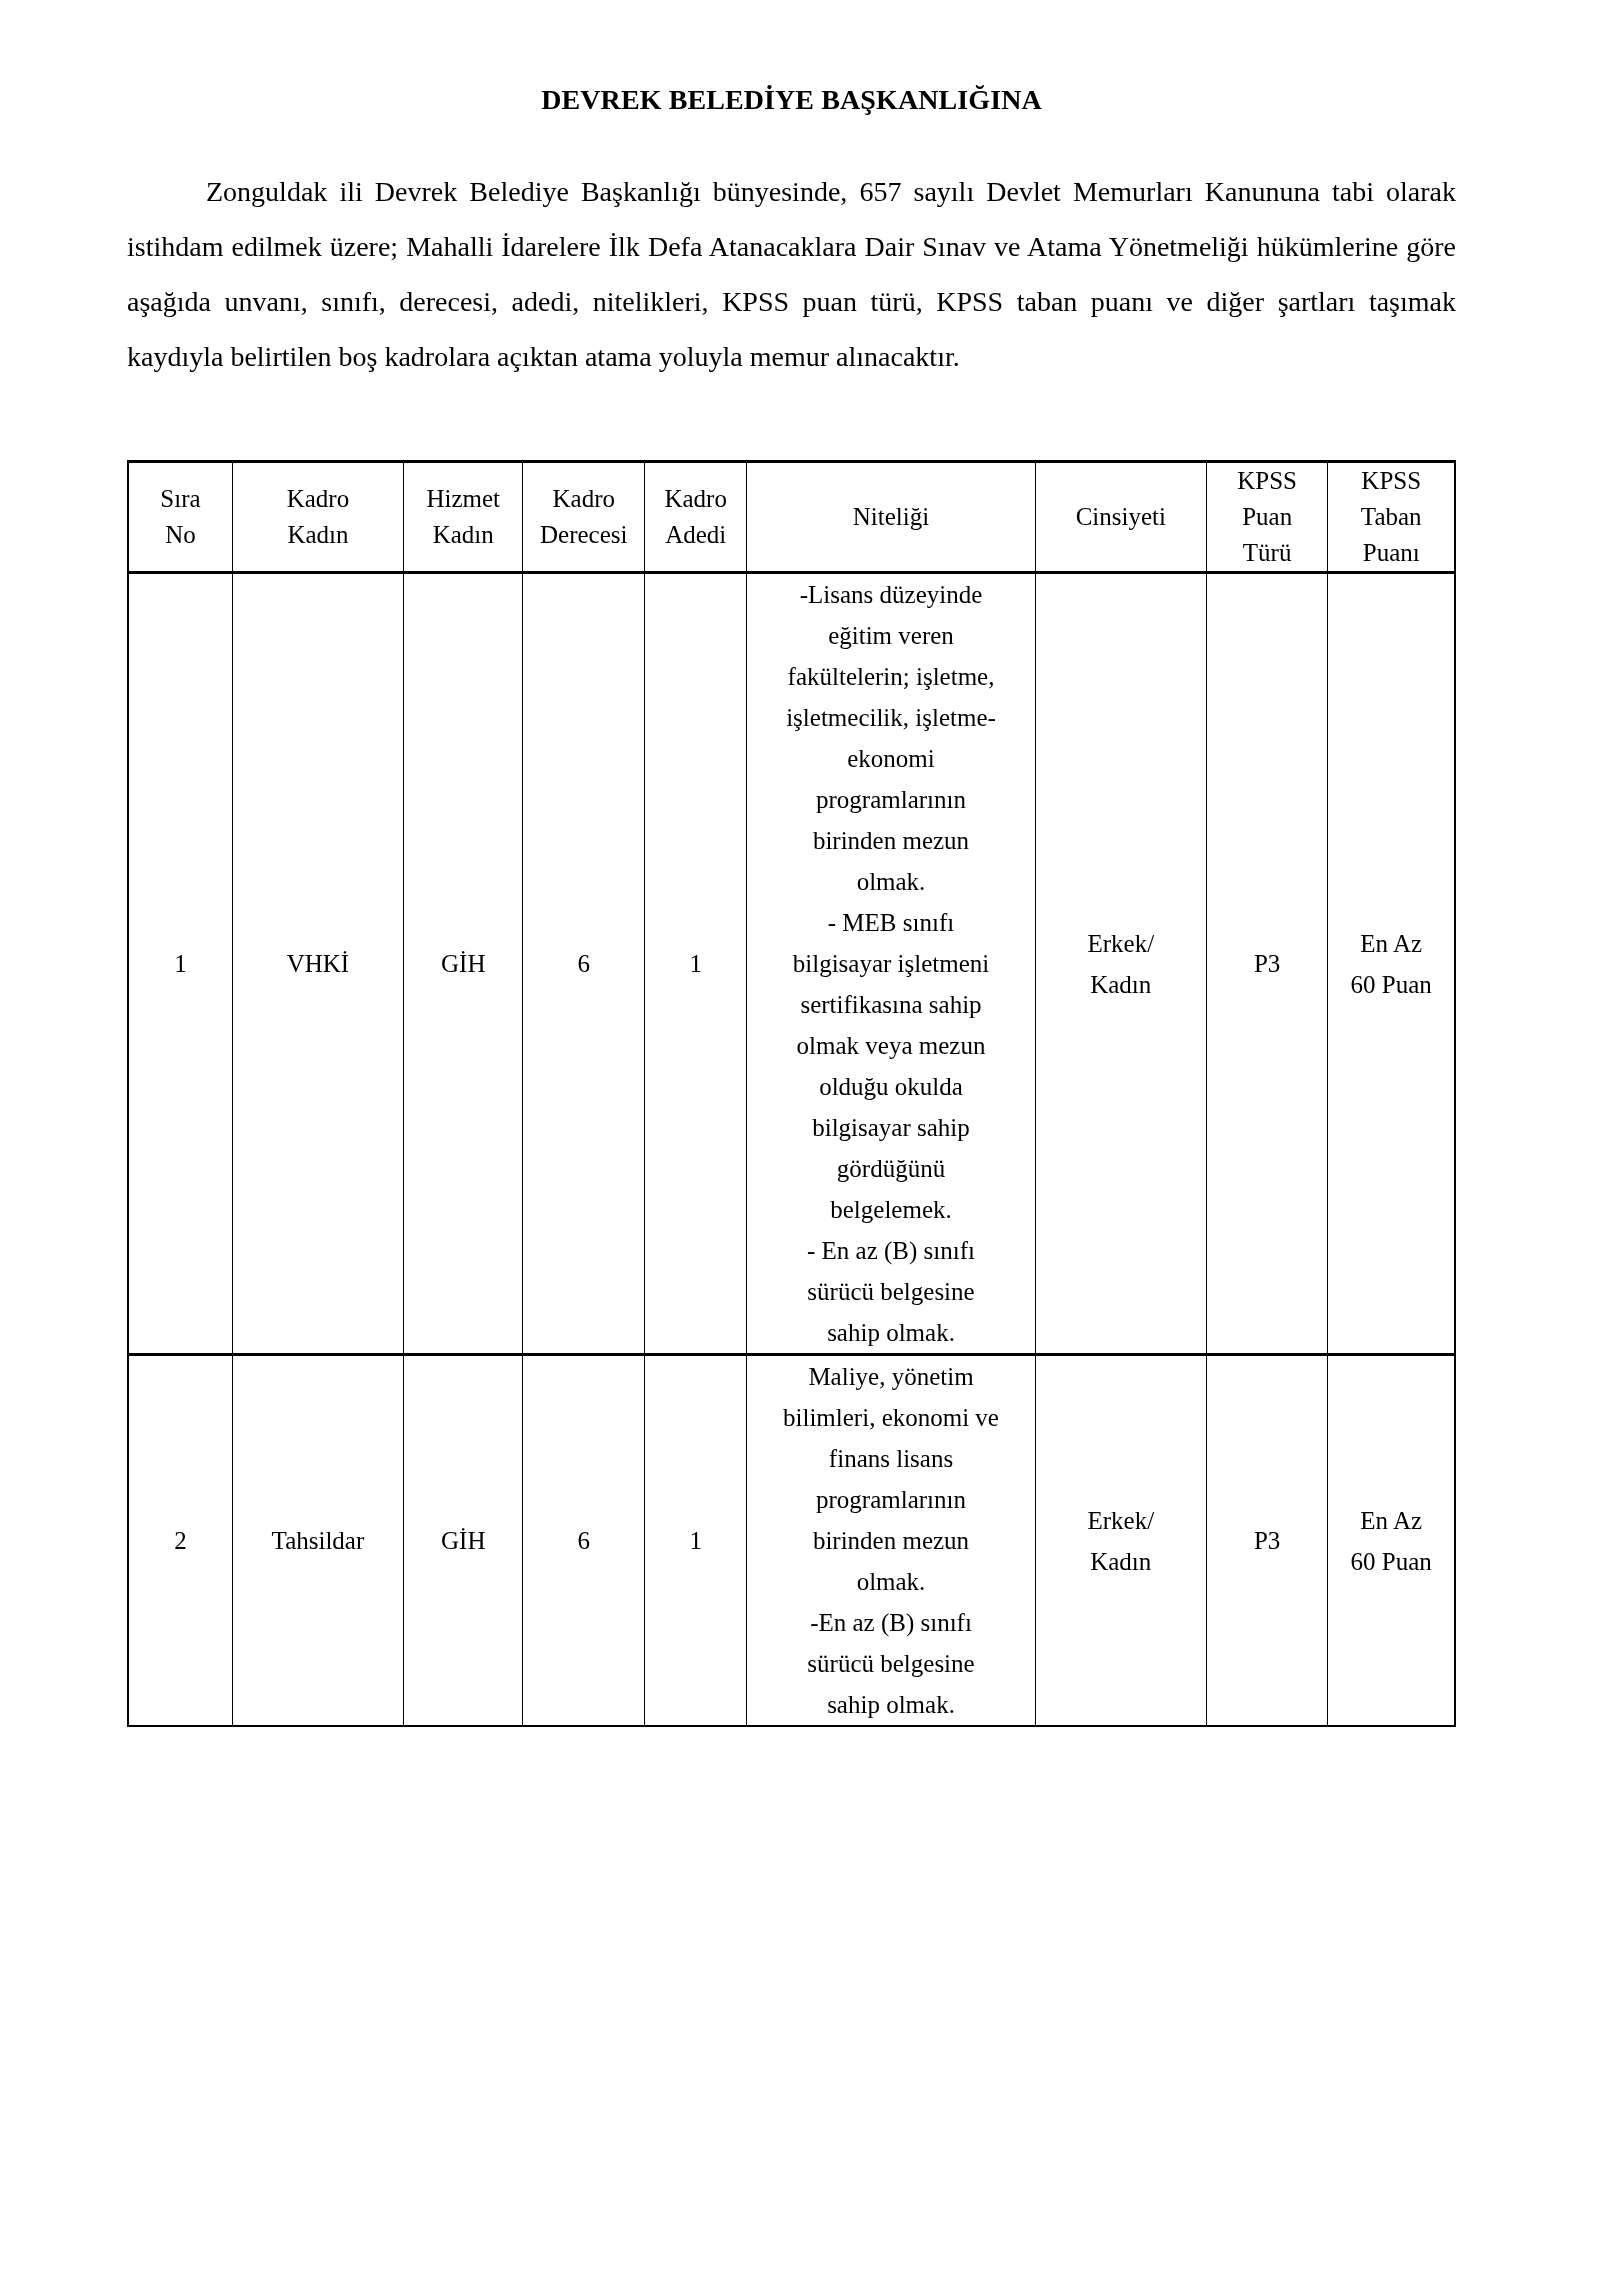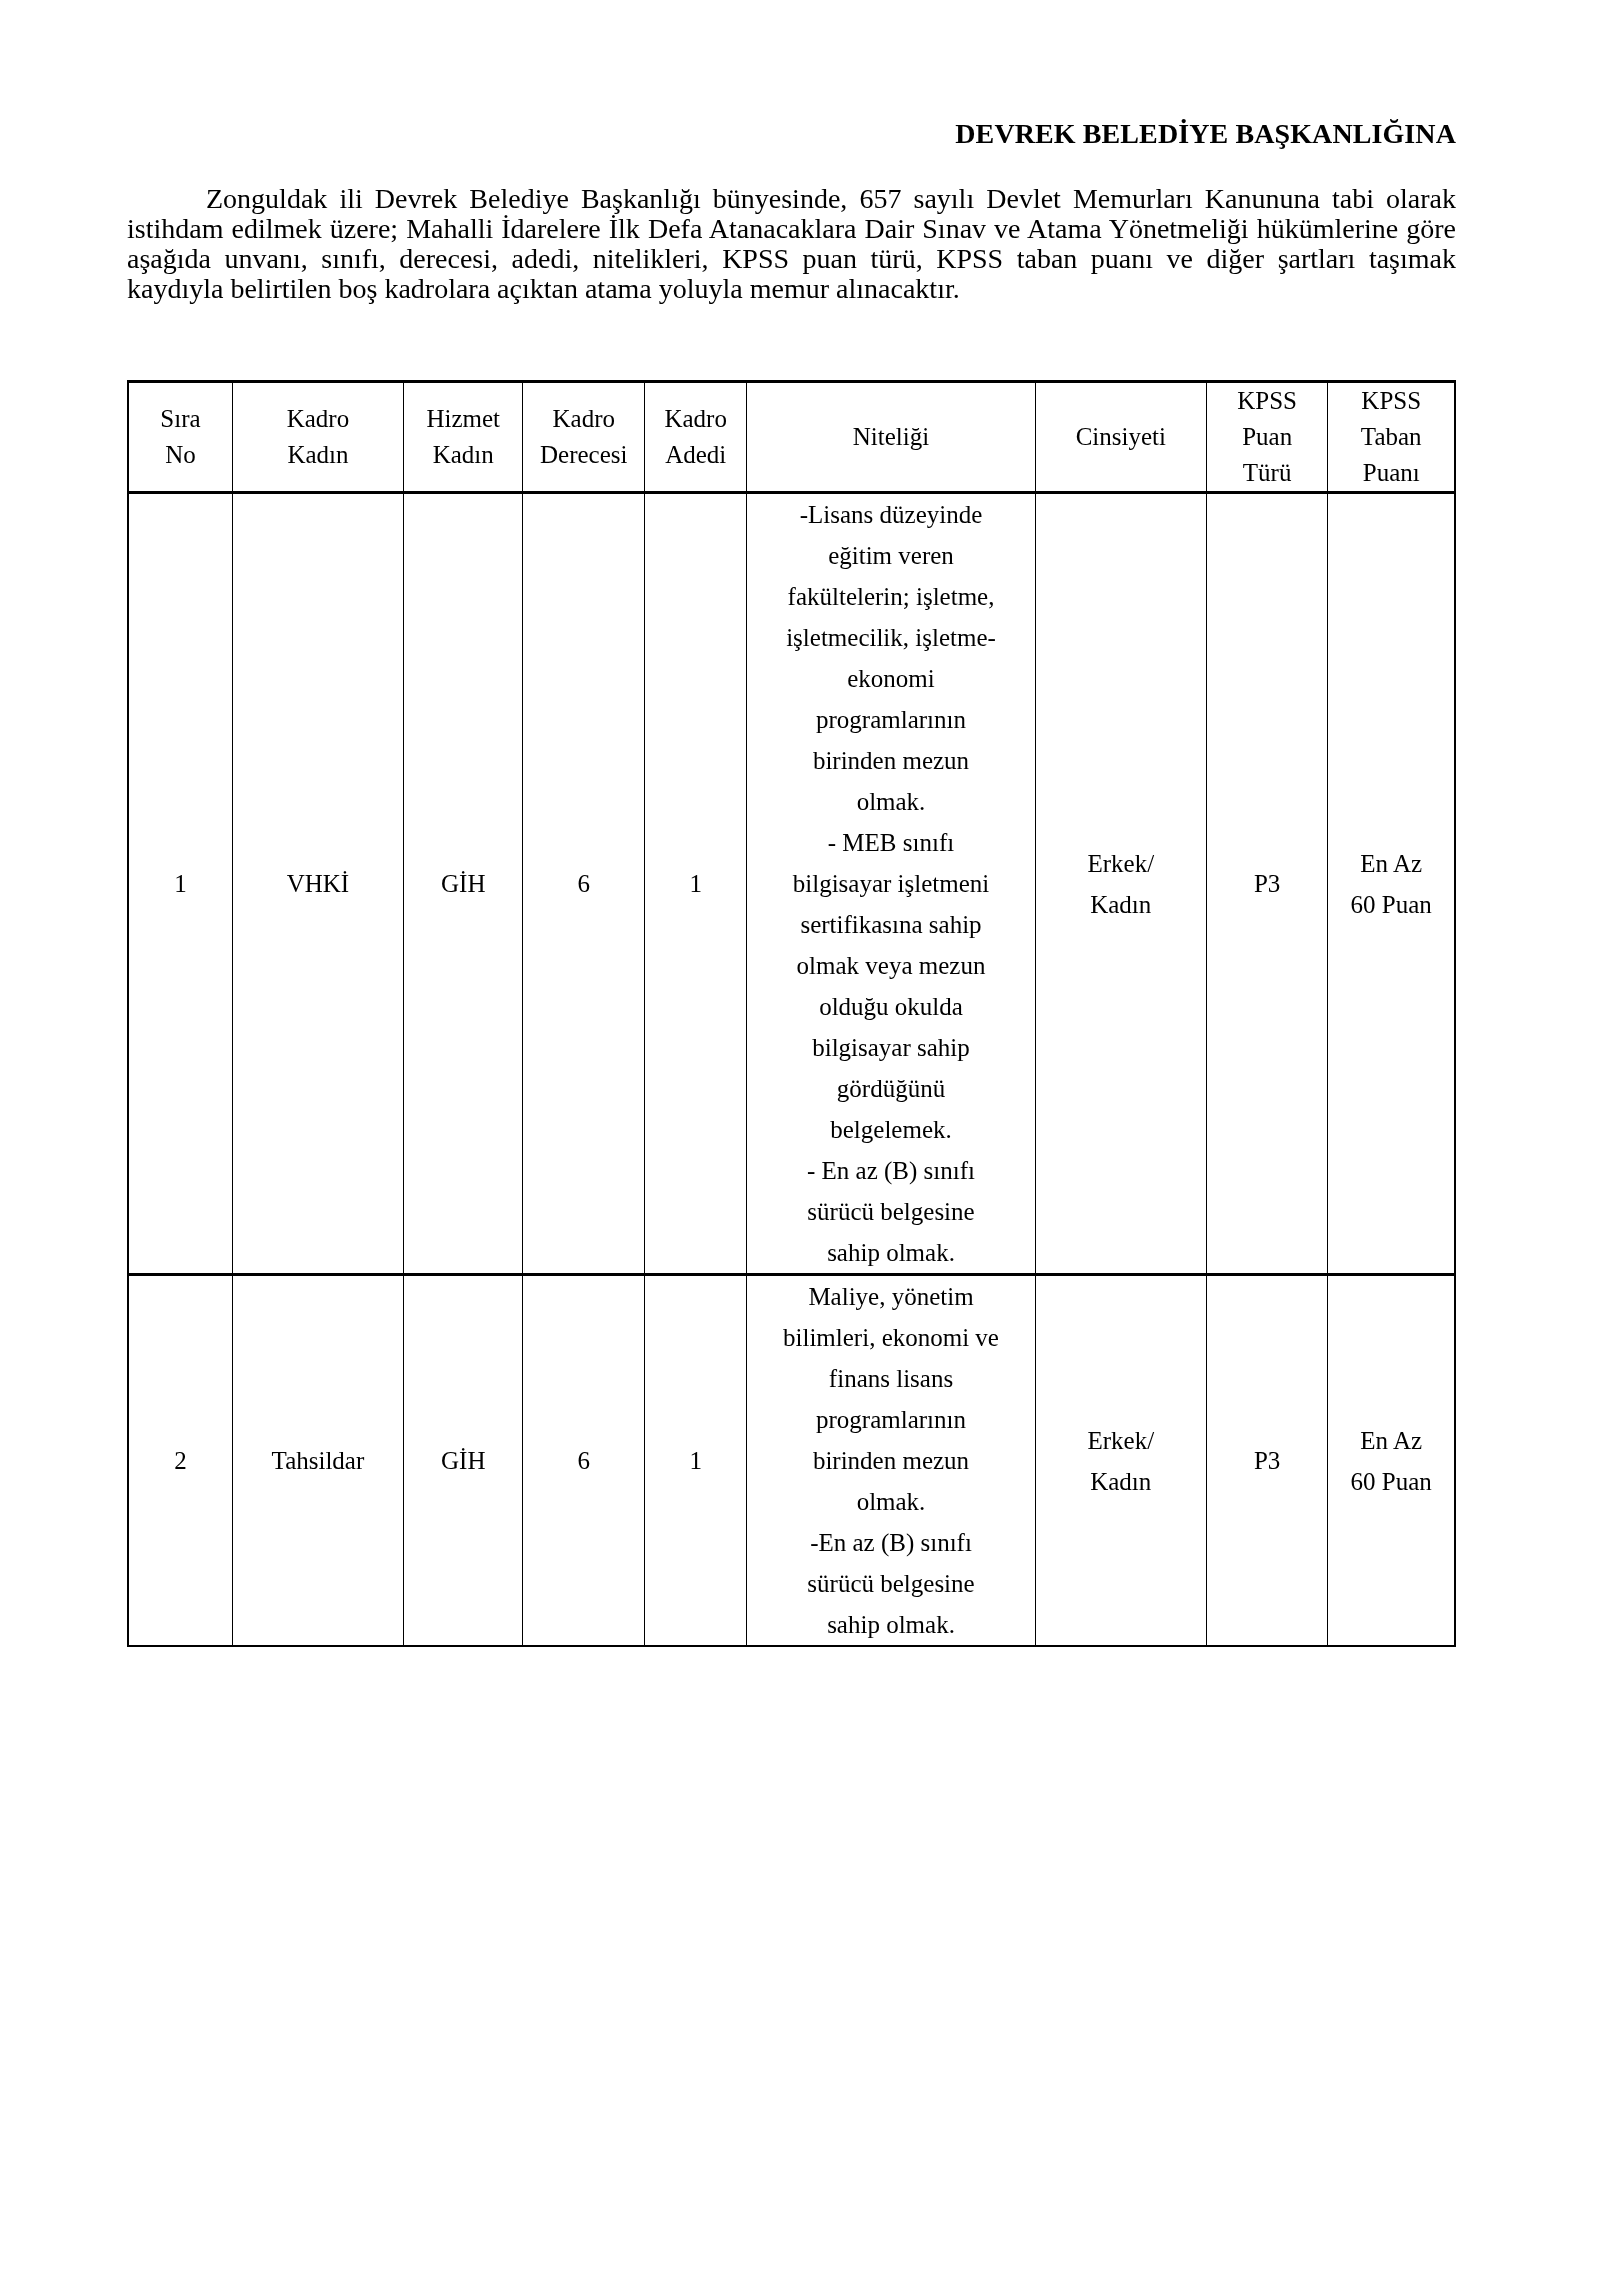"DEVREK BELEDİYE BAŞKANLIĞINA" .title-block { padding-top: 115px -> 81px; text-align: right -> center }
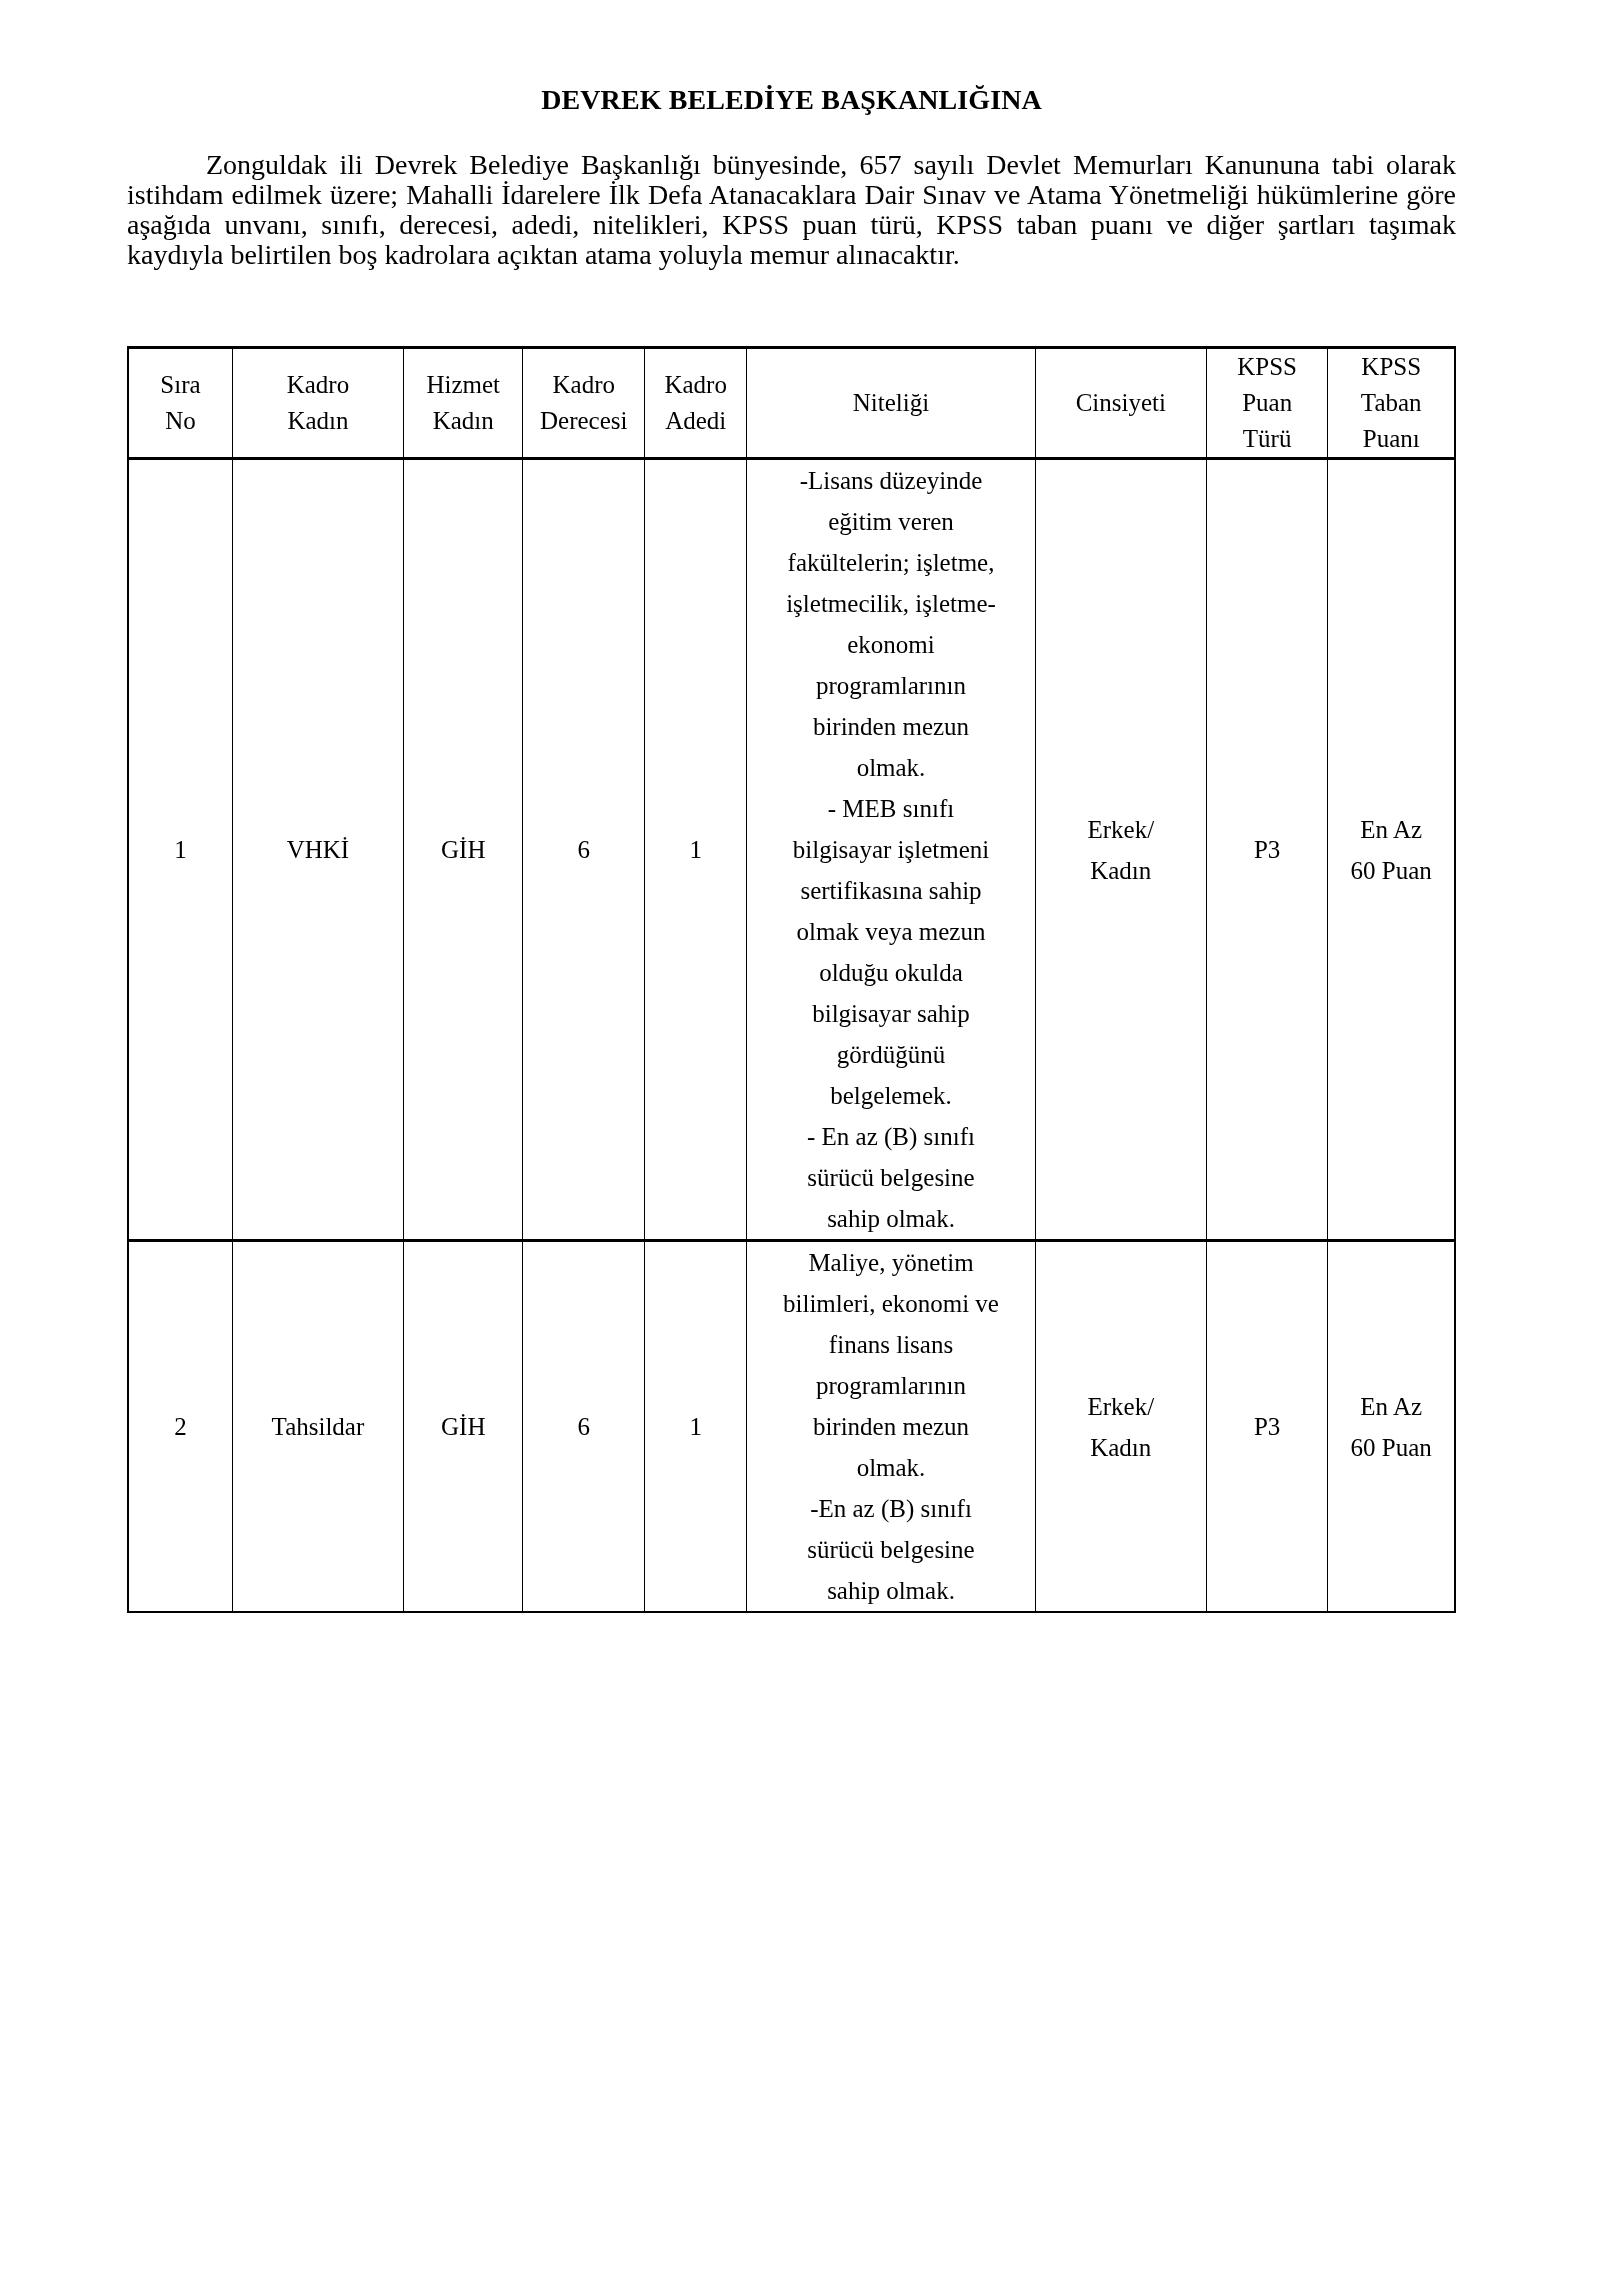"Zonguldak ili Devrek Belediye Başkanlığı" .intro { line-height: 30px -> 55px; margin-top: 32px -> 46px }
